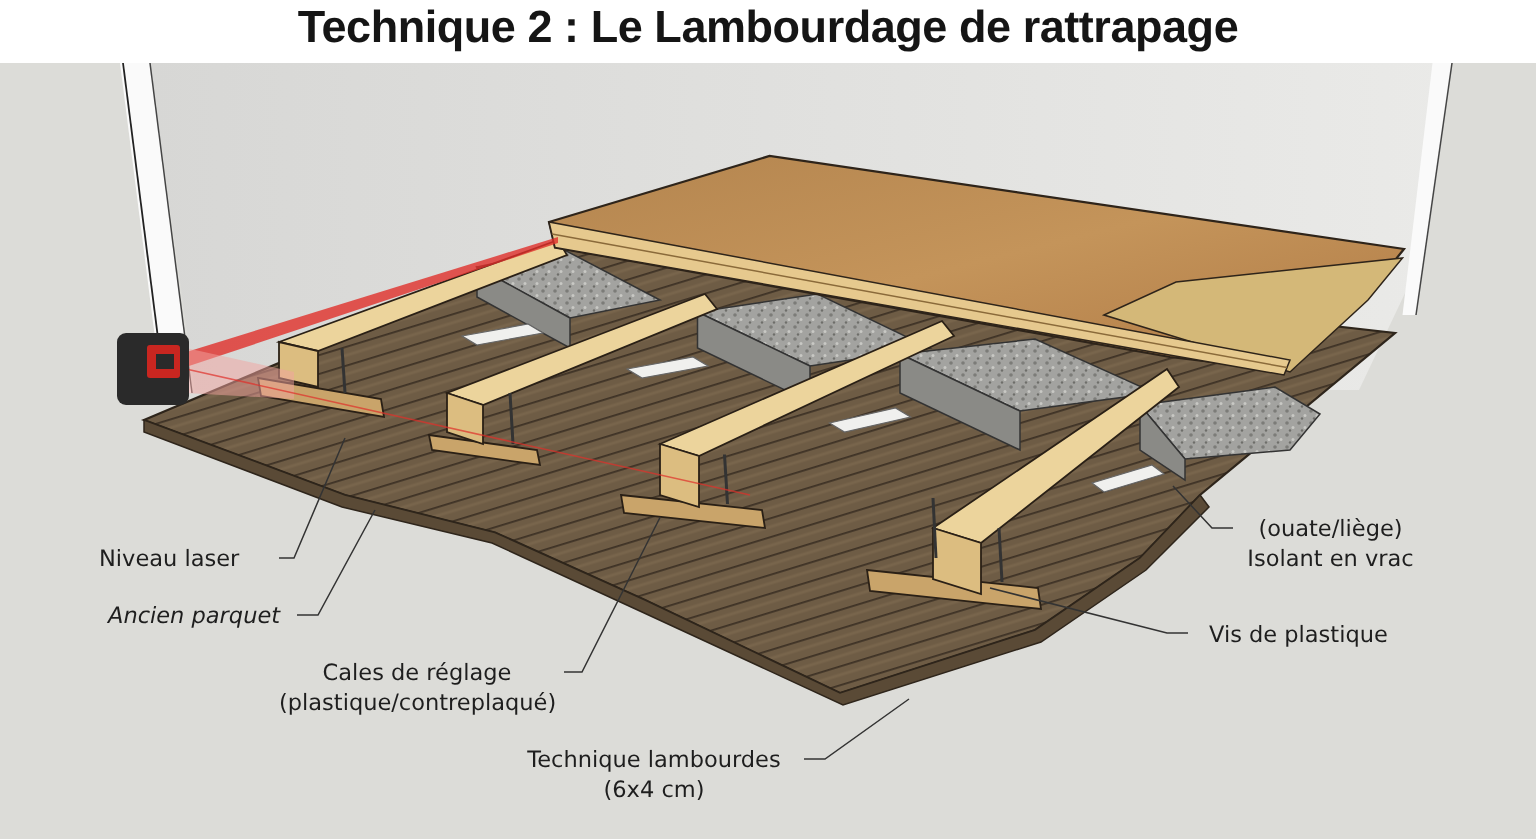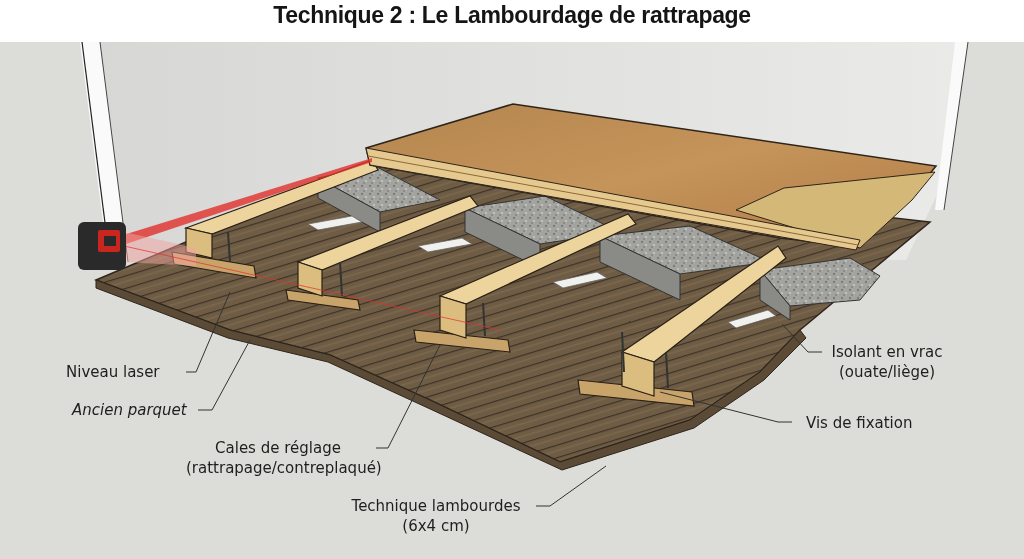"Technique 2 : Le Lambourdage" .title { font-size: 23px -> 30px }
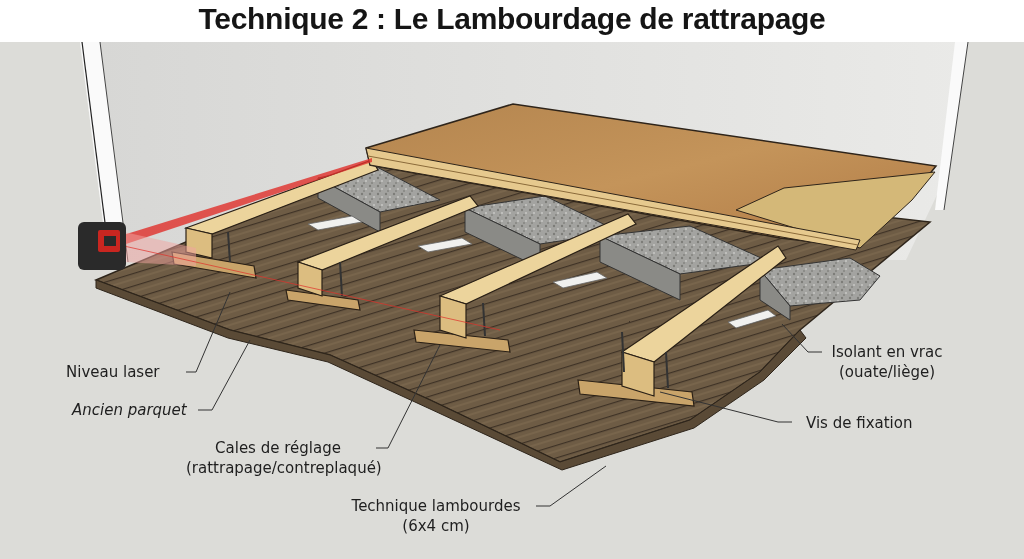"Isolant en vrac" div { order: before "(ouate/liège)" -> after "(ouate/liège)" }
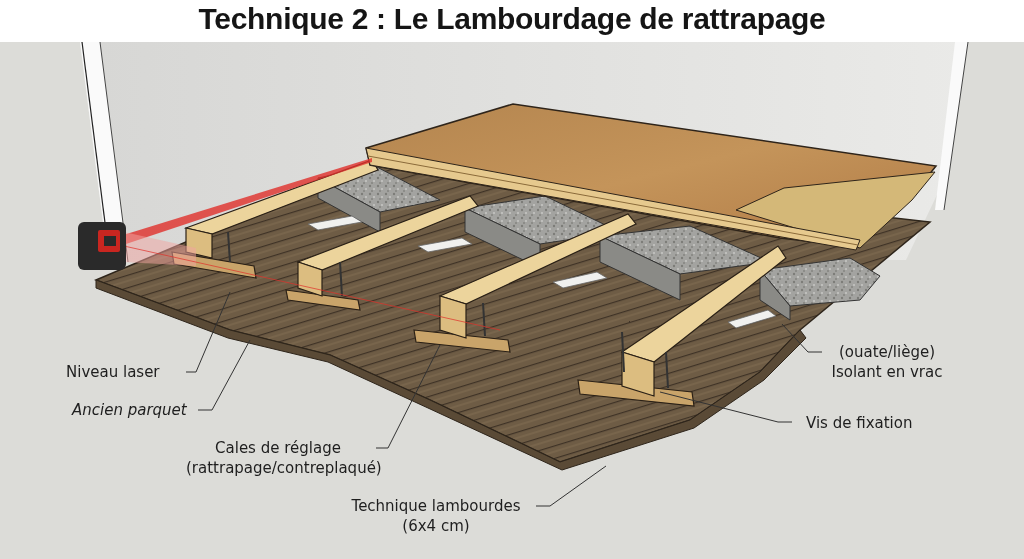"Vis de fixation" div.label { text: fixation -> plastique }
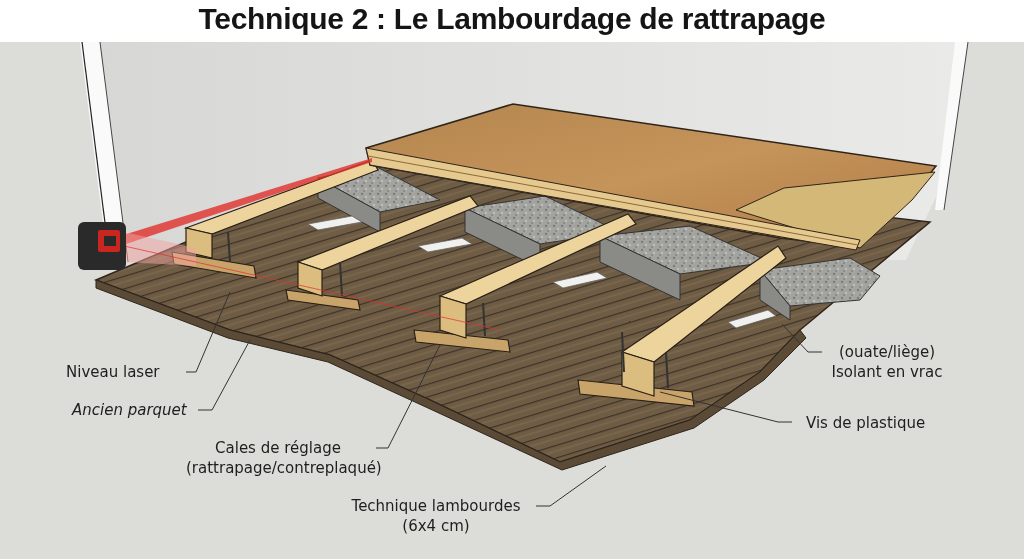"(rattrapage/contreplaqué)" div { text: rattrapage/contreplaqué -> plastique/contreplaqué }
